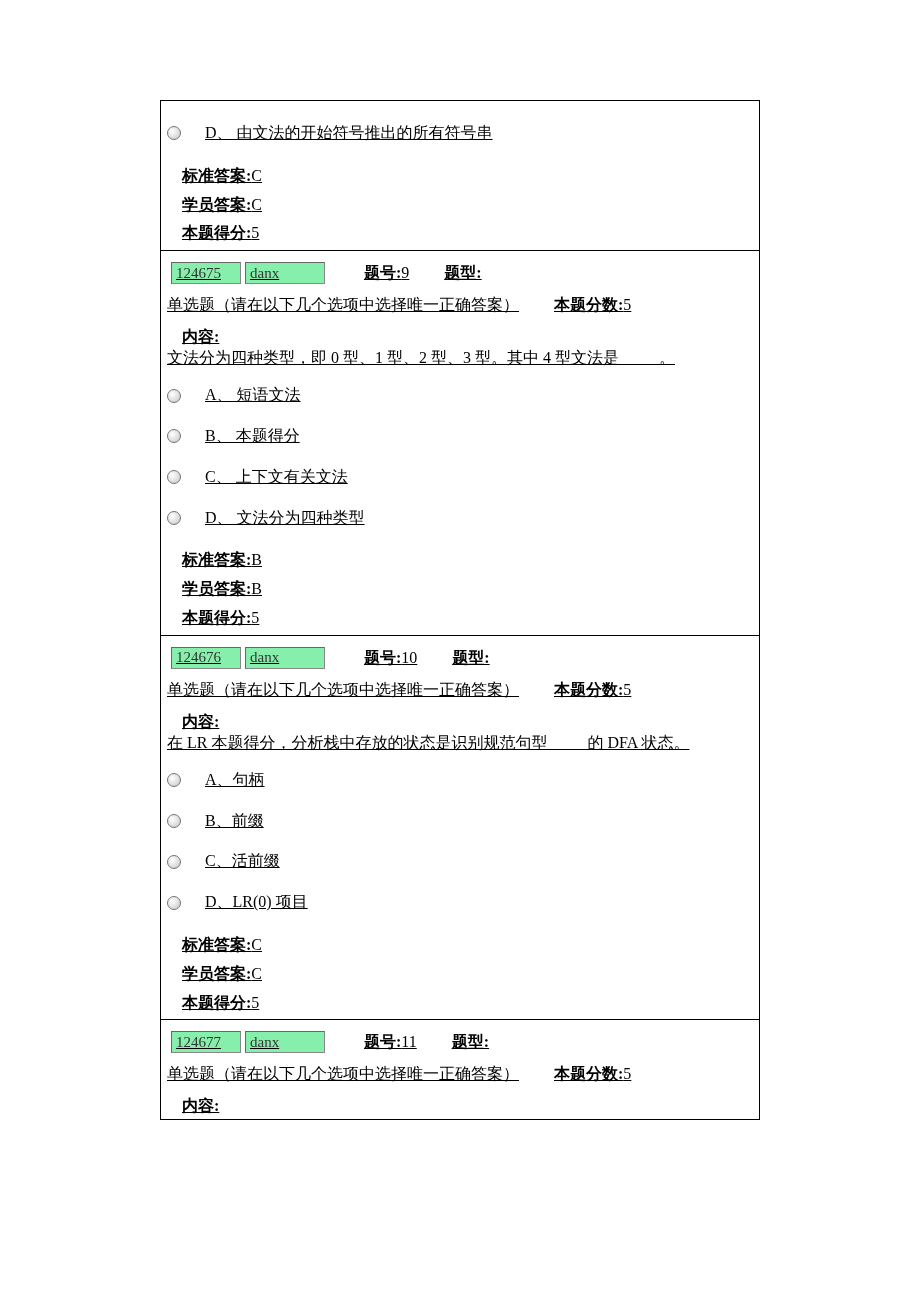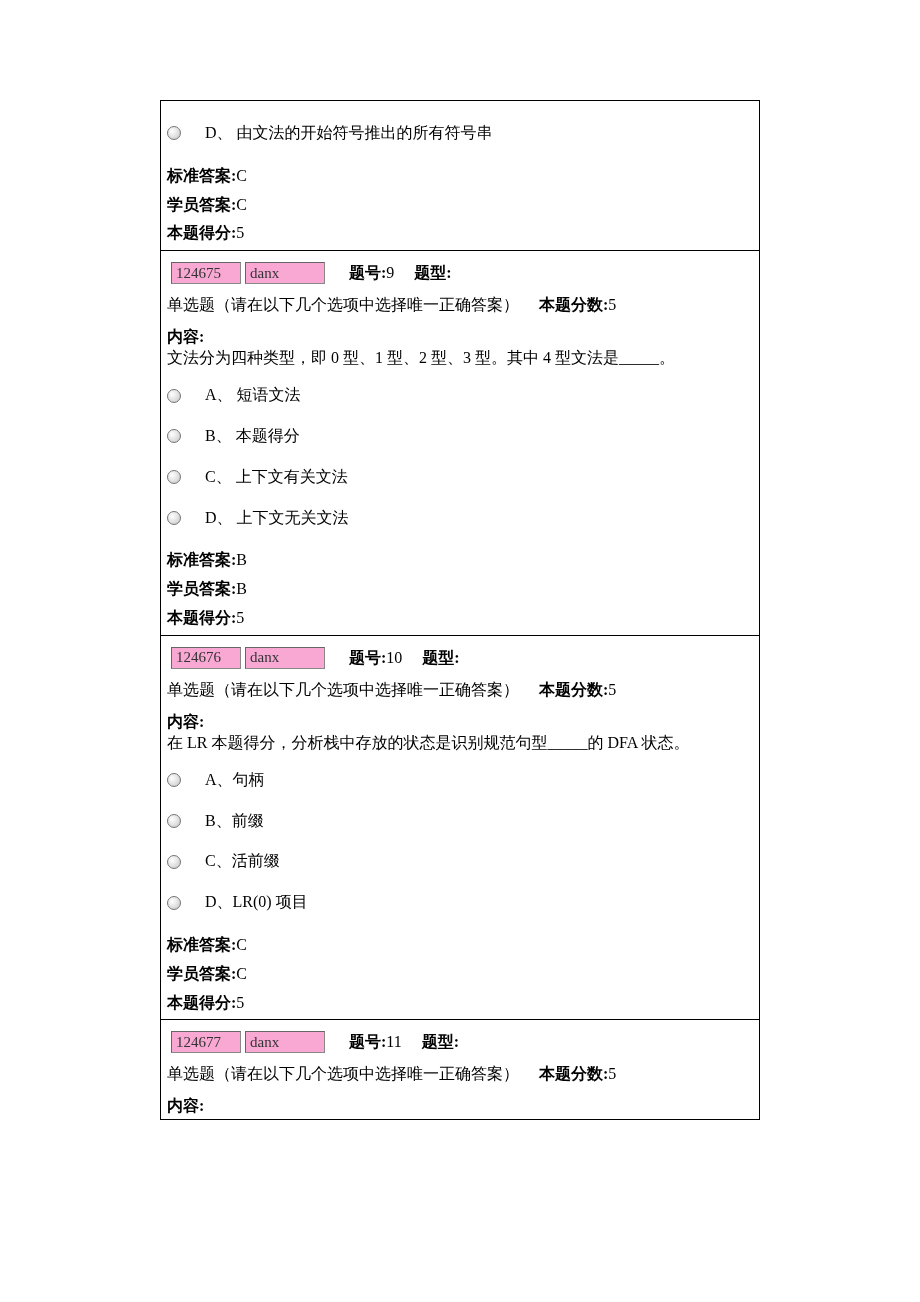"D、 由文法的开始符号推出的所有符号串" .outer-table td { text-decoration: none -> underline }
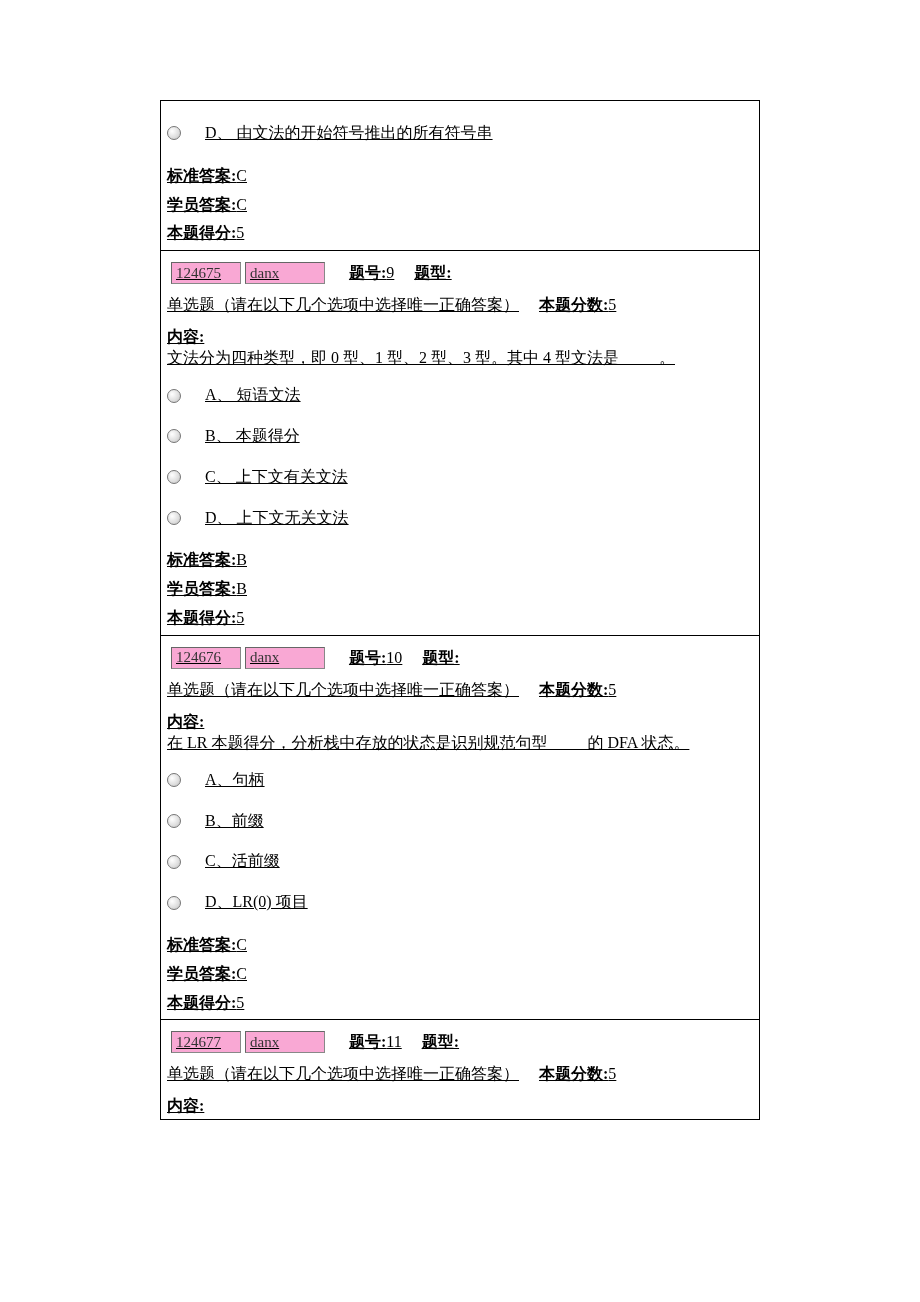"标准答案:" .bold { margin-left: none -> 15px }
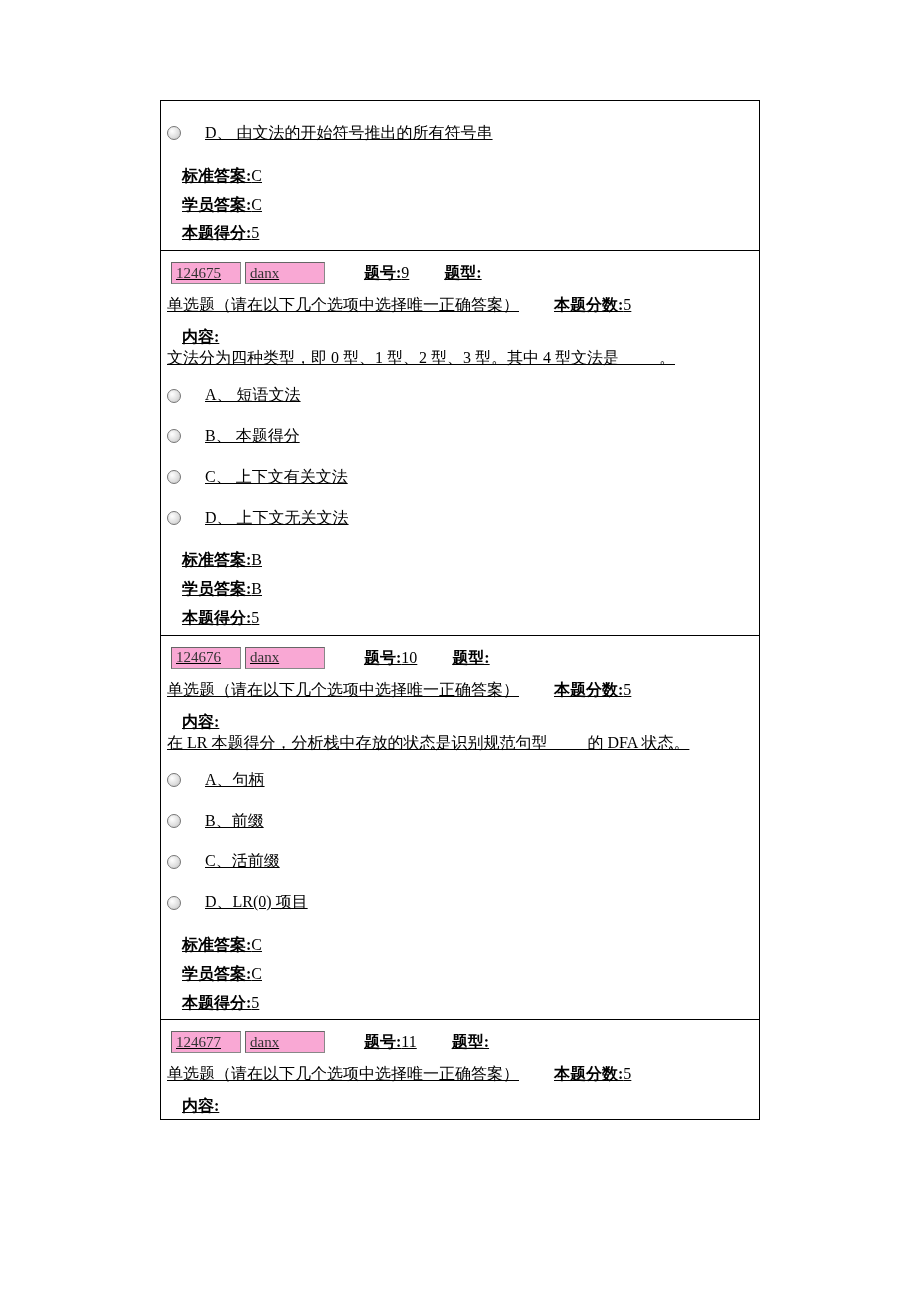"124675" .input-box { background: #f9a8d4 -> #86efac }
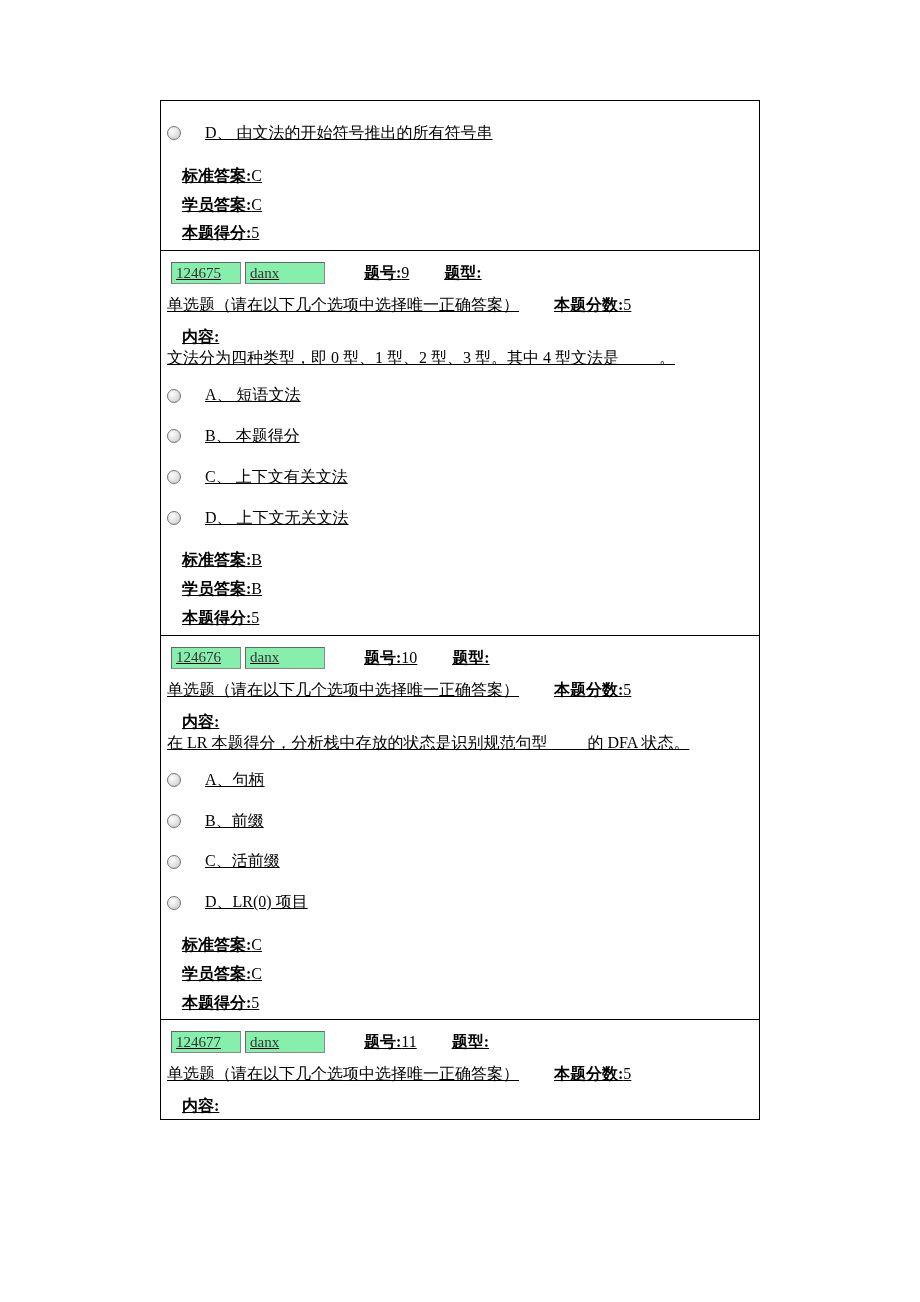"D、 上下文无关文法" span.opt-text { text: 上下文无关文法 -> 文法分为四种类型 }
